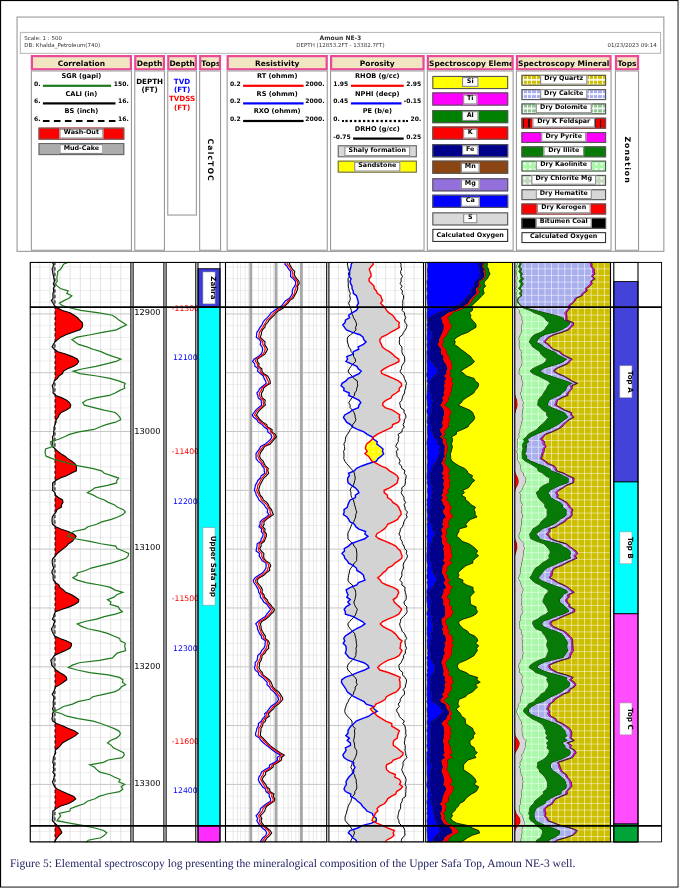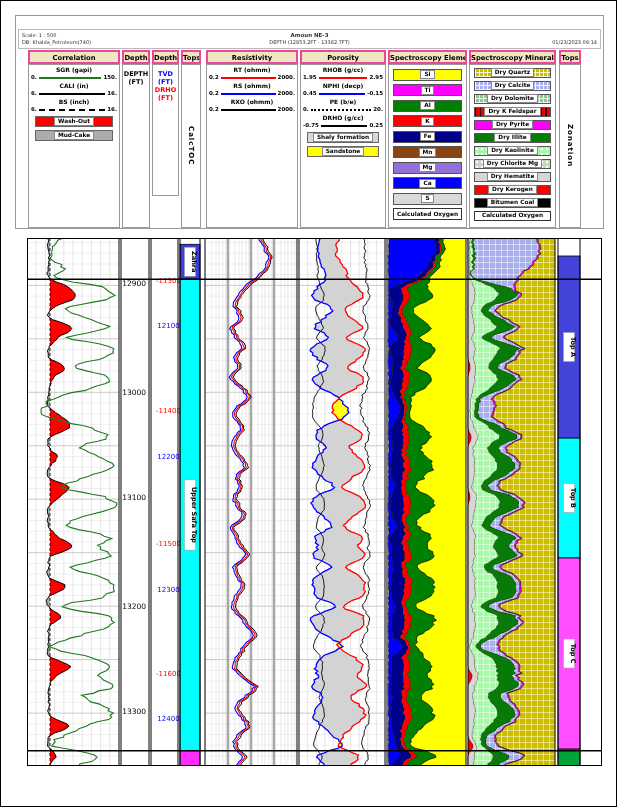"DRHO" div { text: DRHO -> TVDSS }
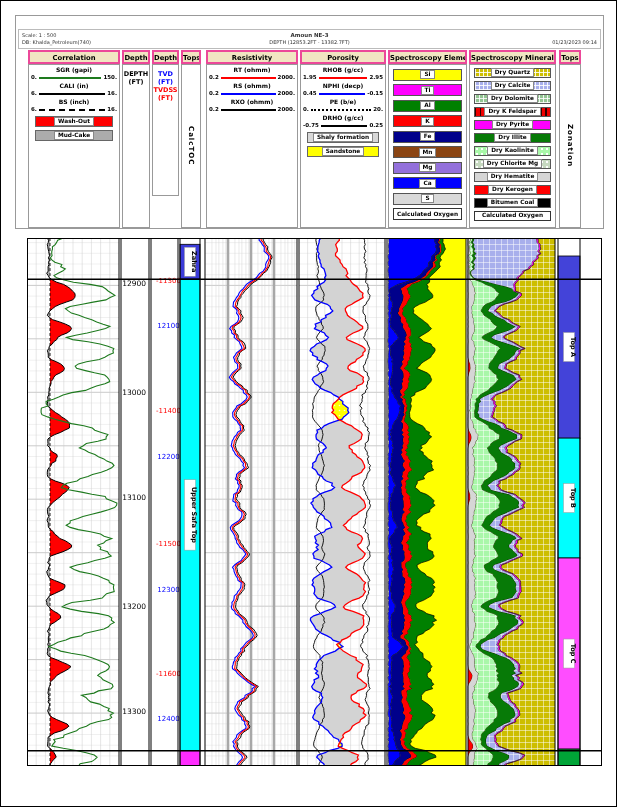"Figure 5: Elemental spectroscopy log" div.caption { html: none -> <div>Figure 5: Elemental spectroscopy log presenting the mineralogical composition of the Upper Safa Top, Amoun NE-3 well.</div> }
